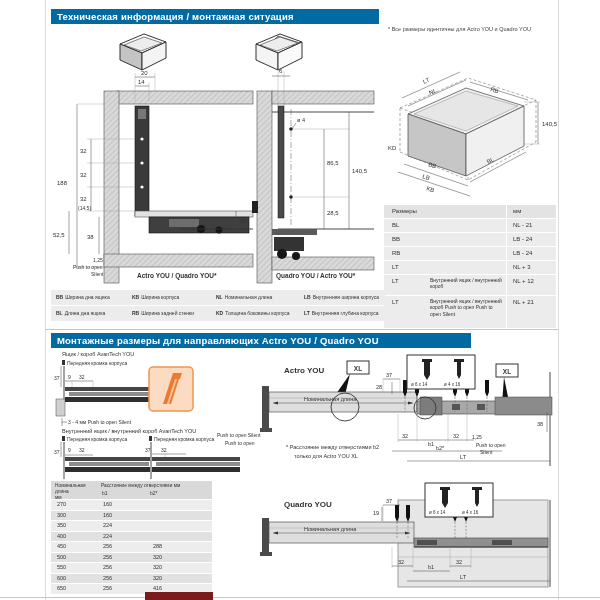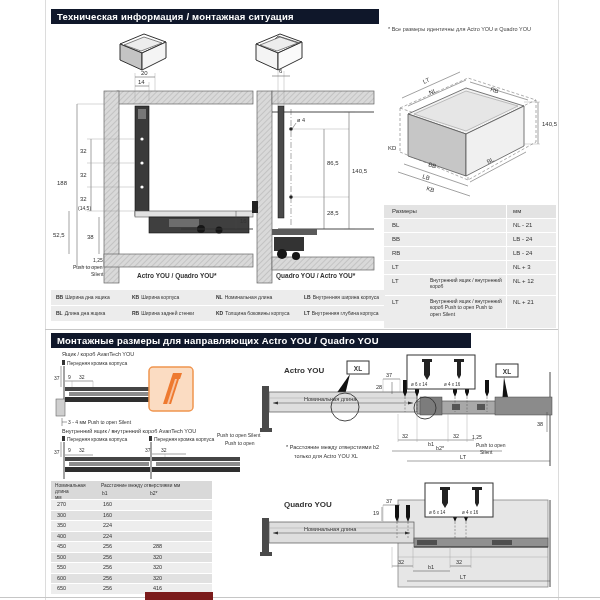"Техническая информация / монтажная" .hdr { background: #0f172a -> #0369a1 }
